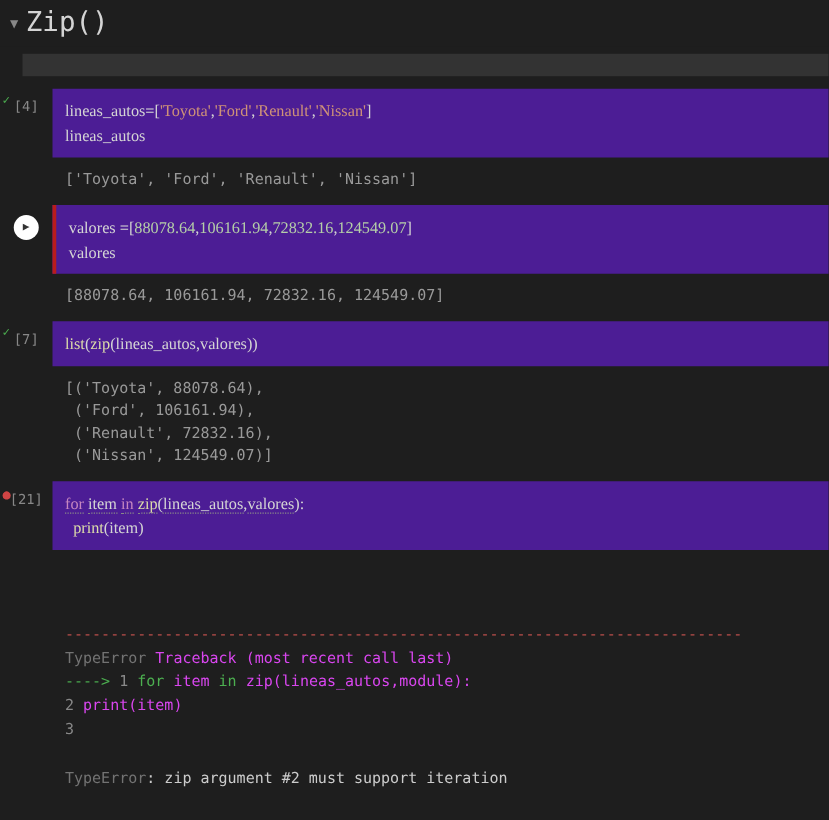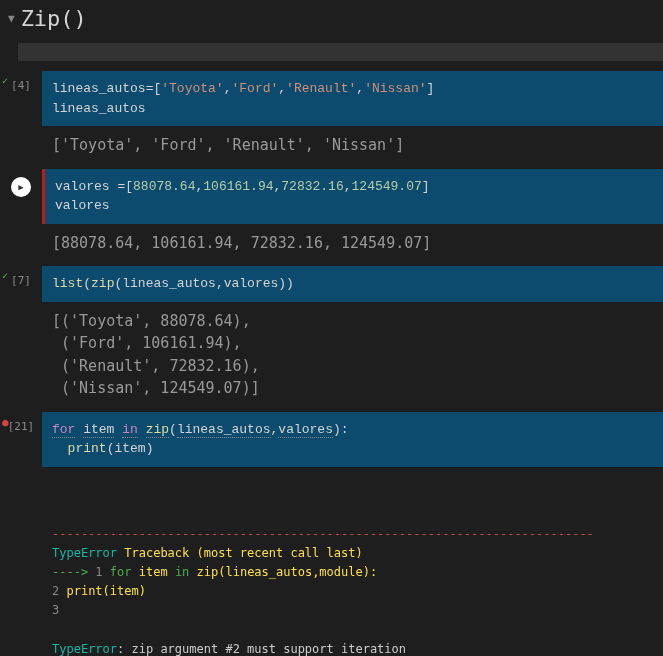"lineas_autos=['Toyota','Ford','Renault'," .code-area { background: #0c4a6e -> #4c1d95; font-family: Liberation Mono, monospace -> Liberation Serif, serif }
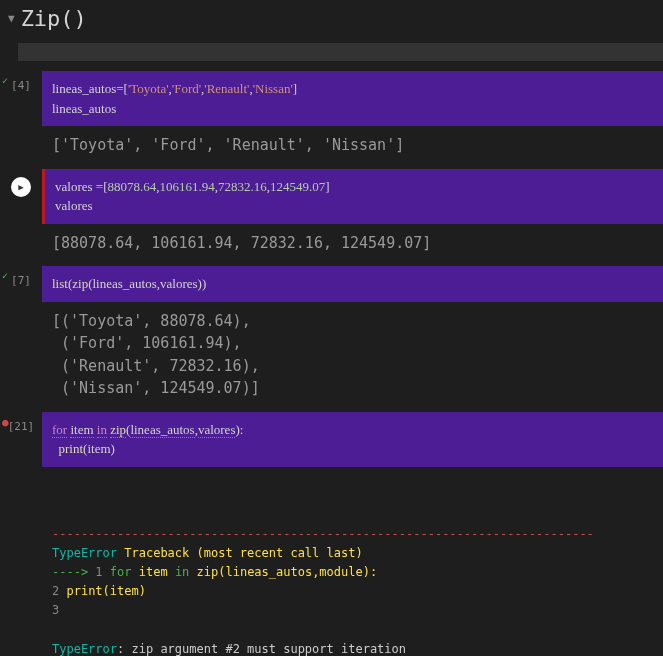"['Toyota', 'Ford', 'Renault', 'Nissan']" .output-area { font-size: 15px -> 12px }
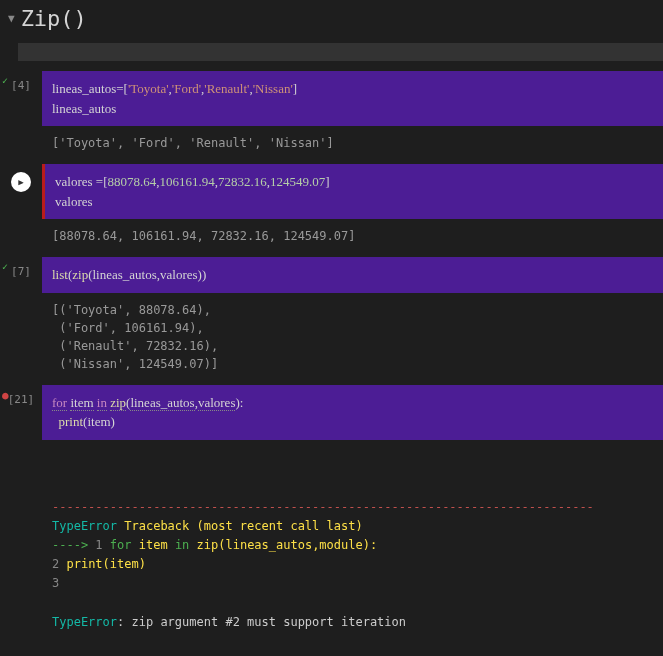"TypeError" .err-type { color: #14b8a6 -> #737373 }
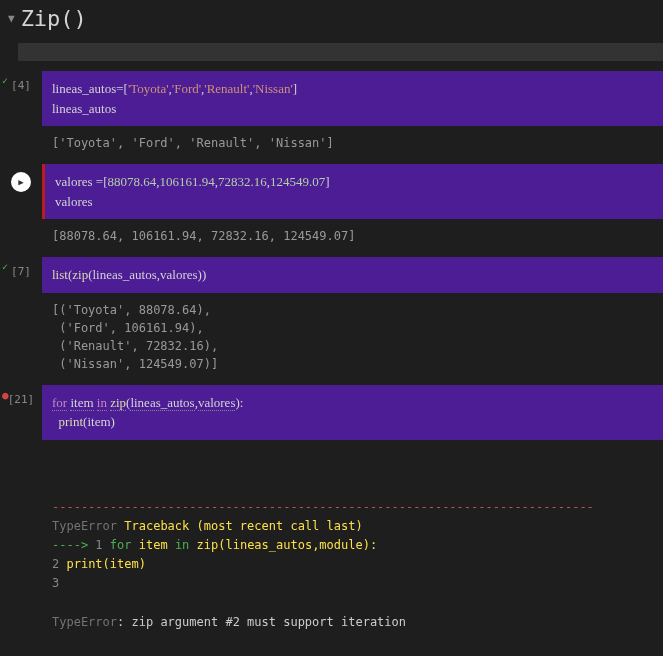"Traceback (most recent call last)" .err-white { color: #fde047 -> #d946ef }
